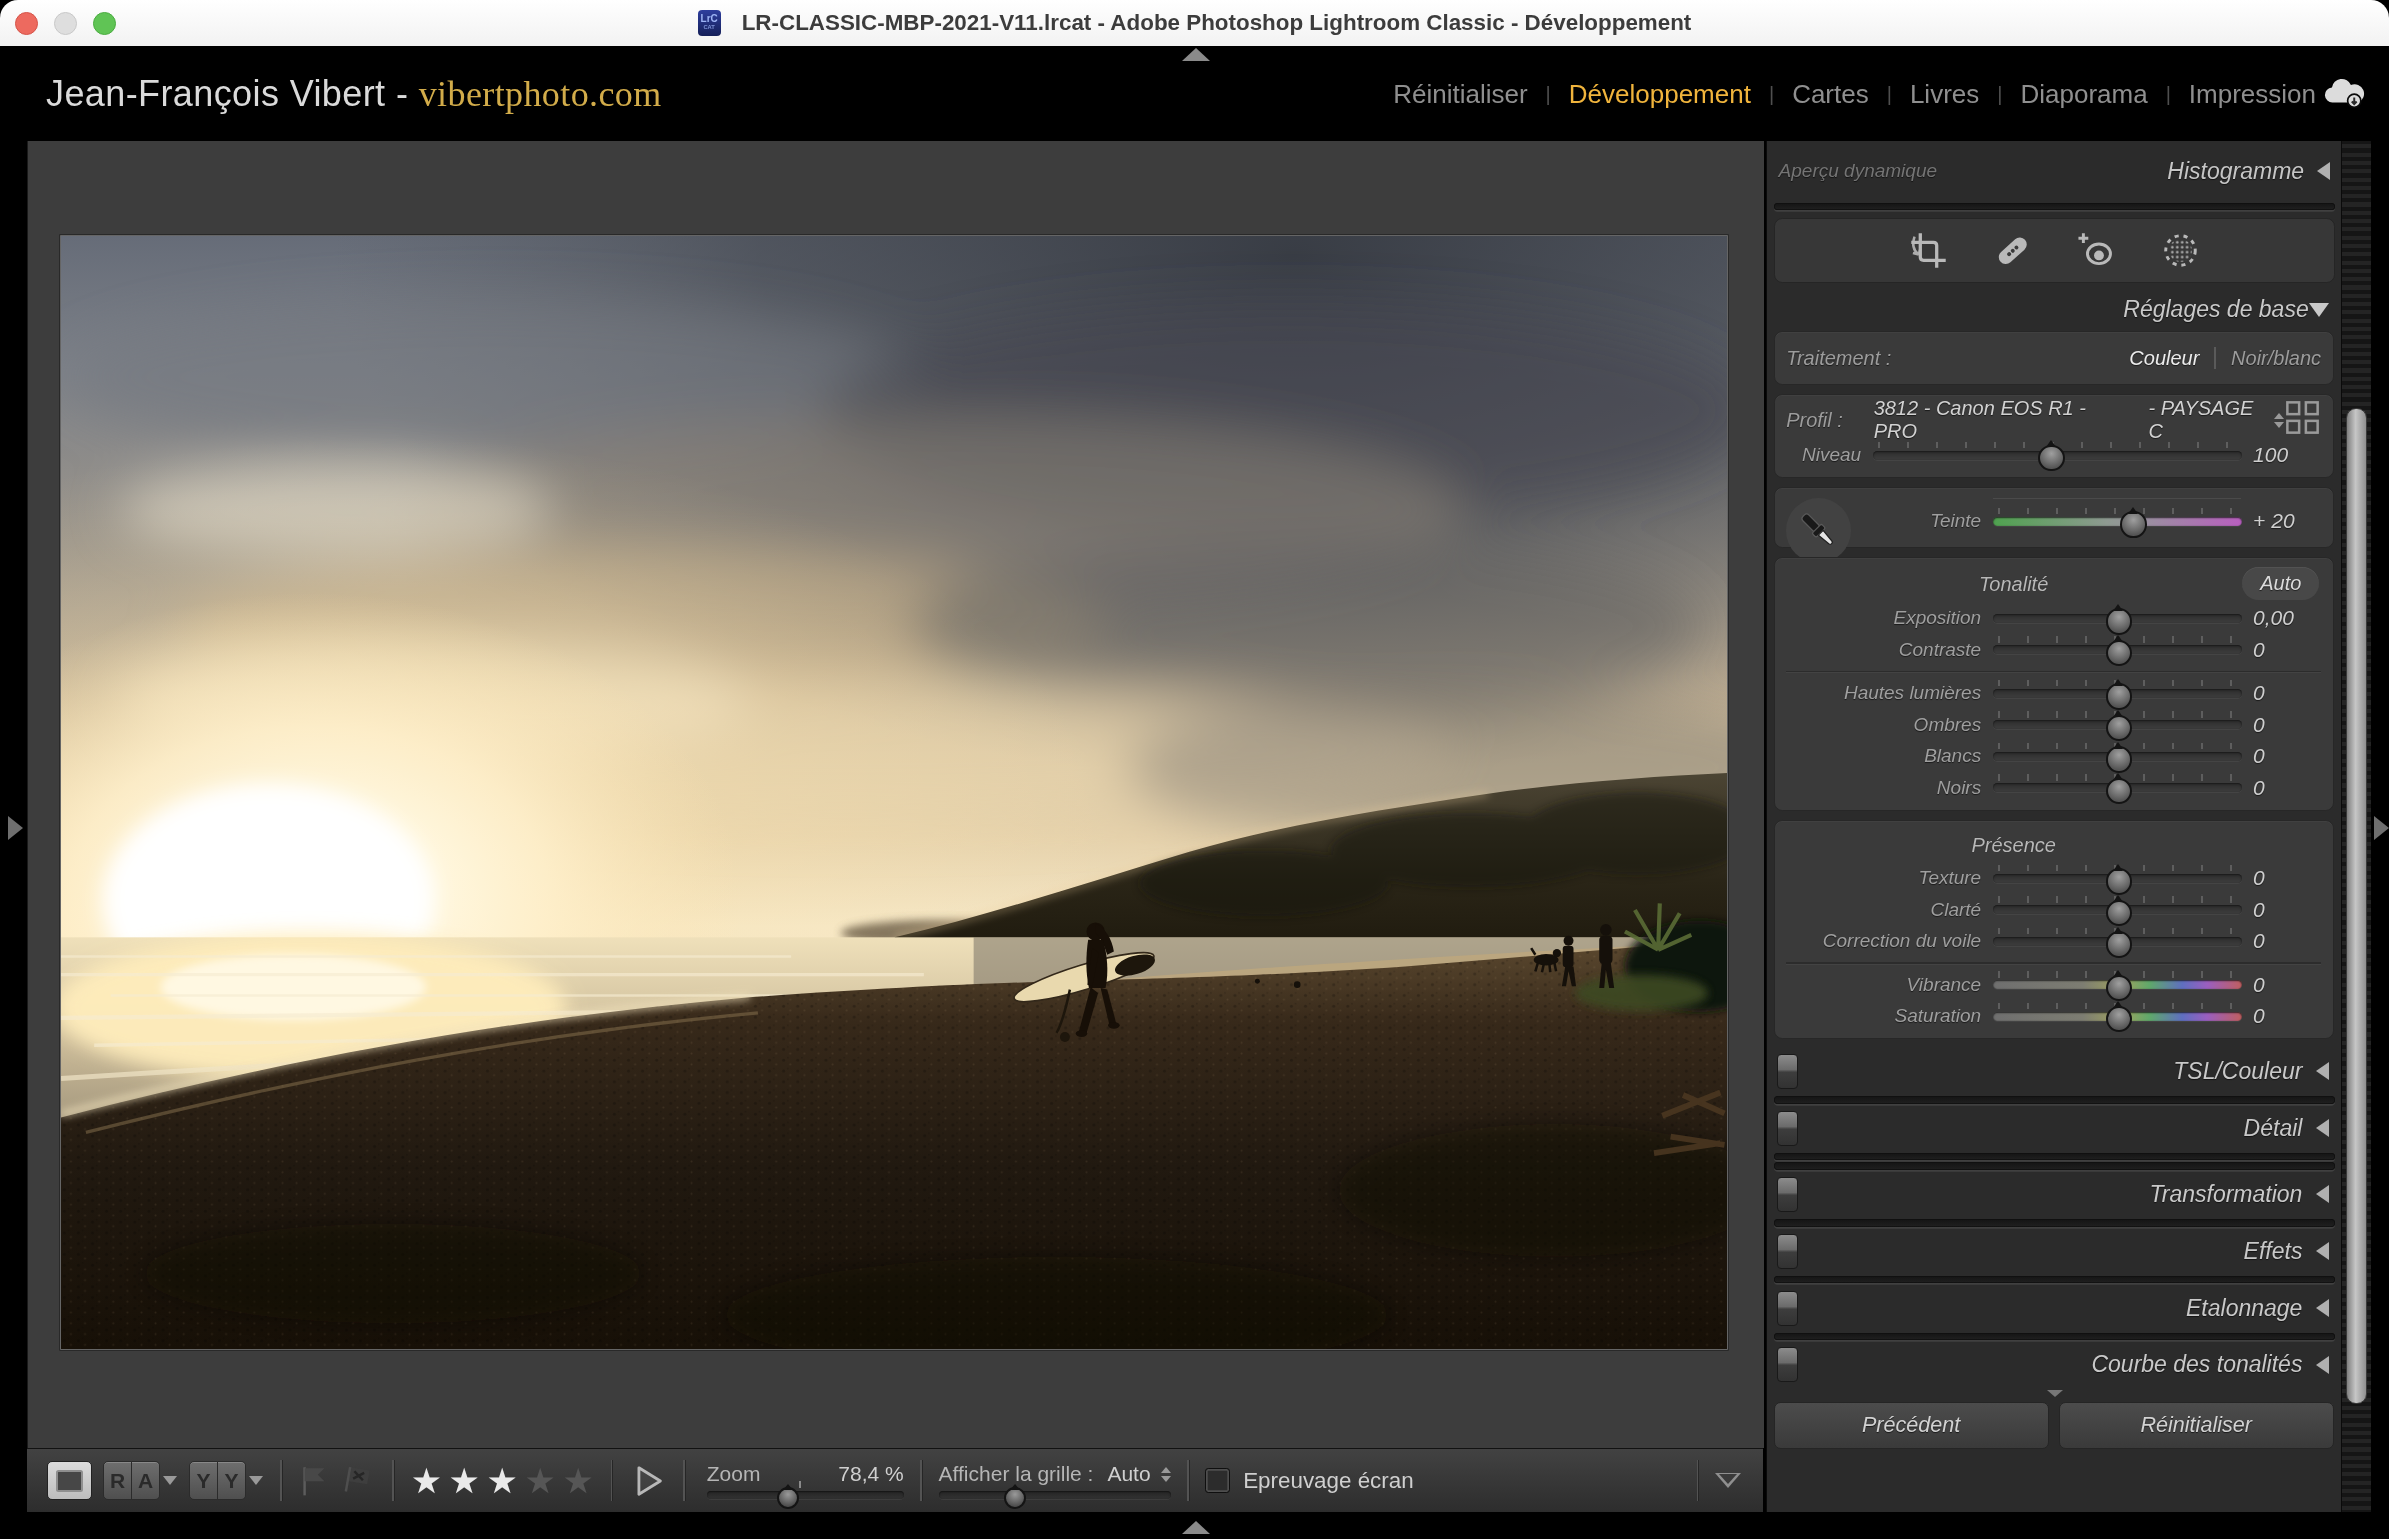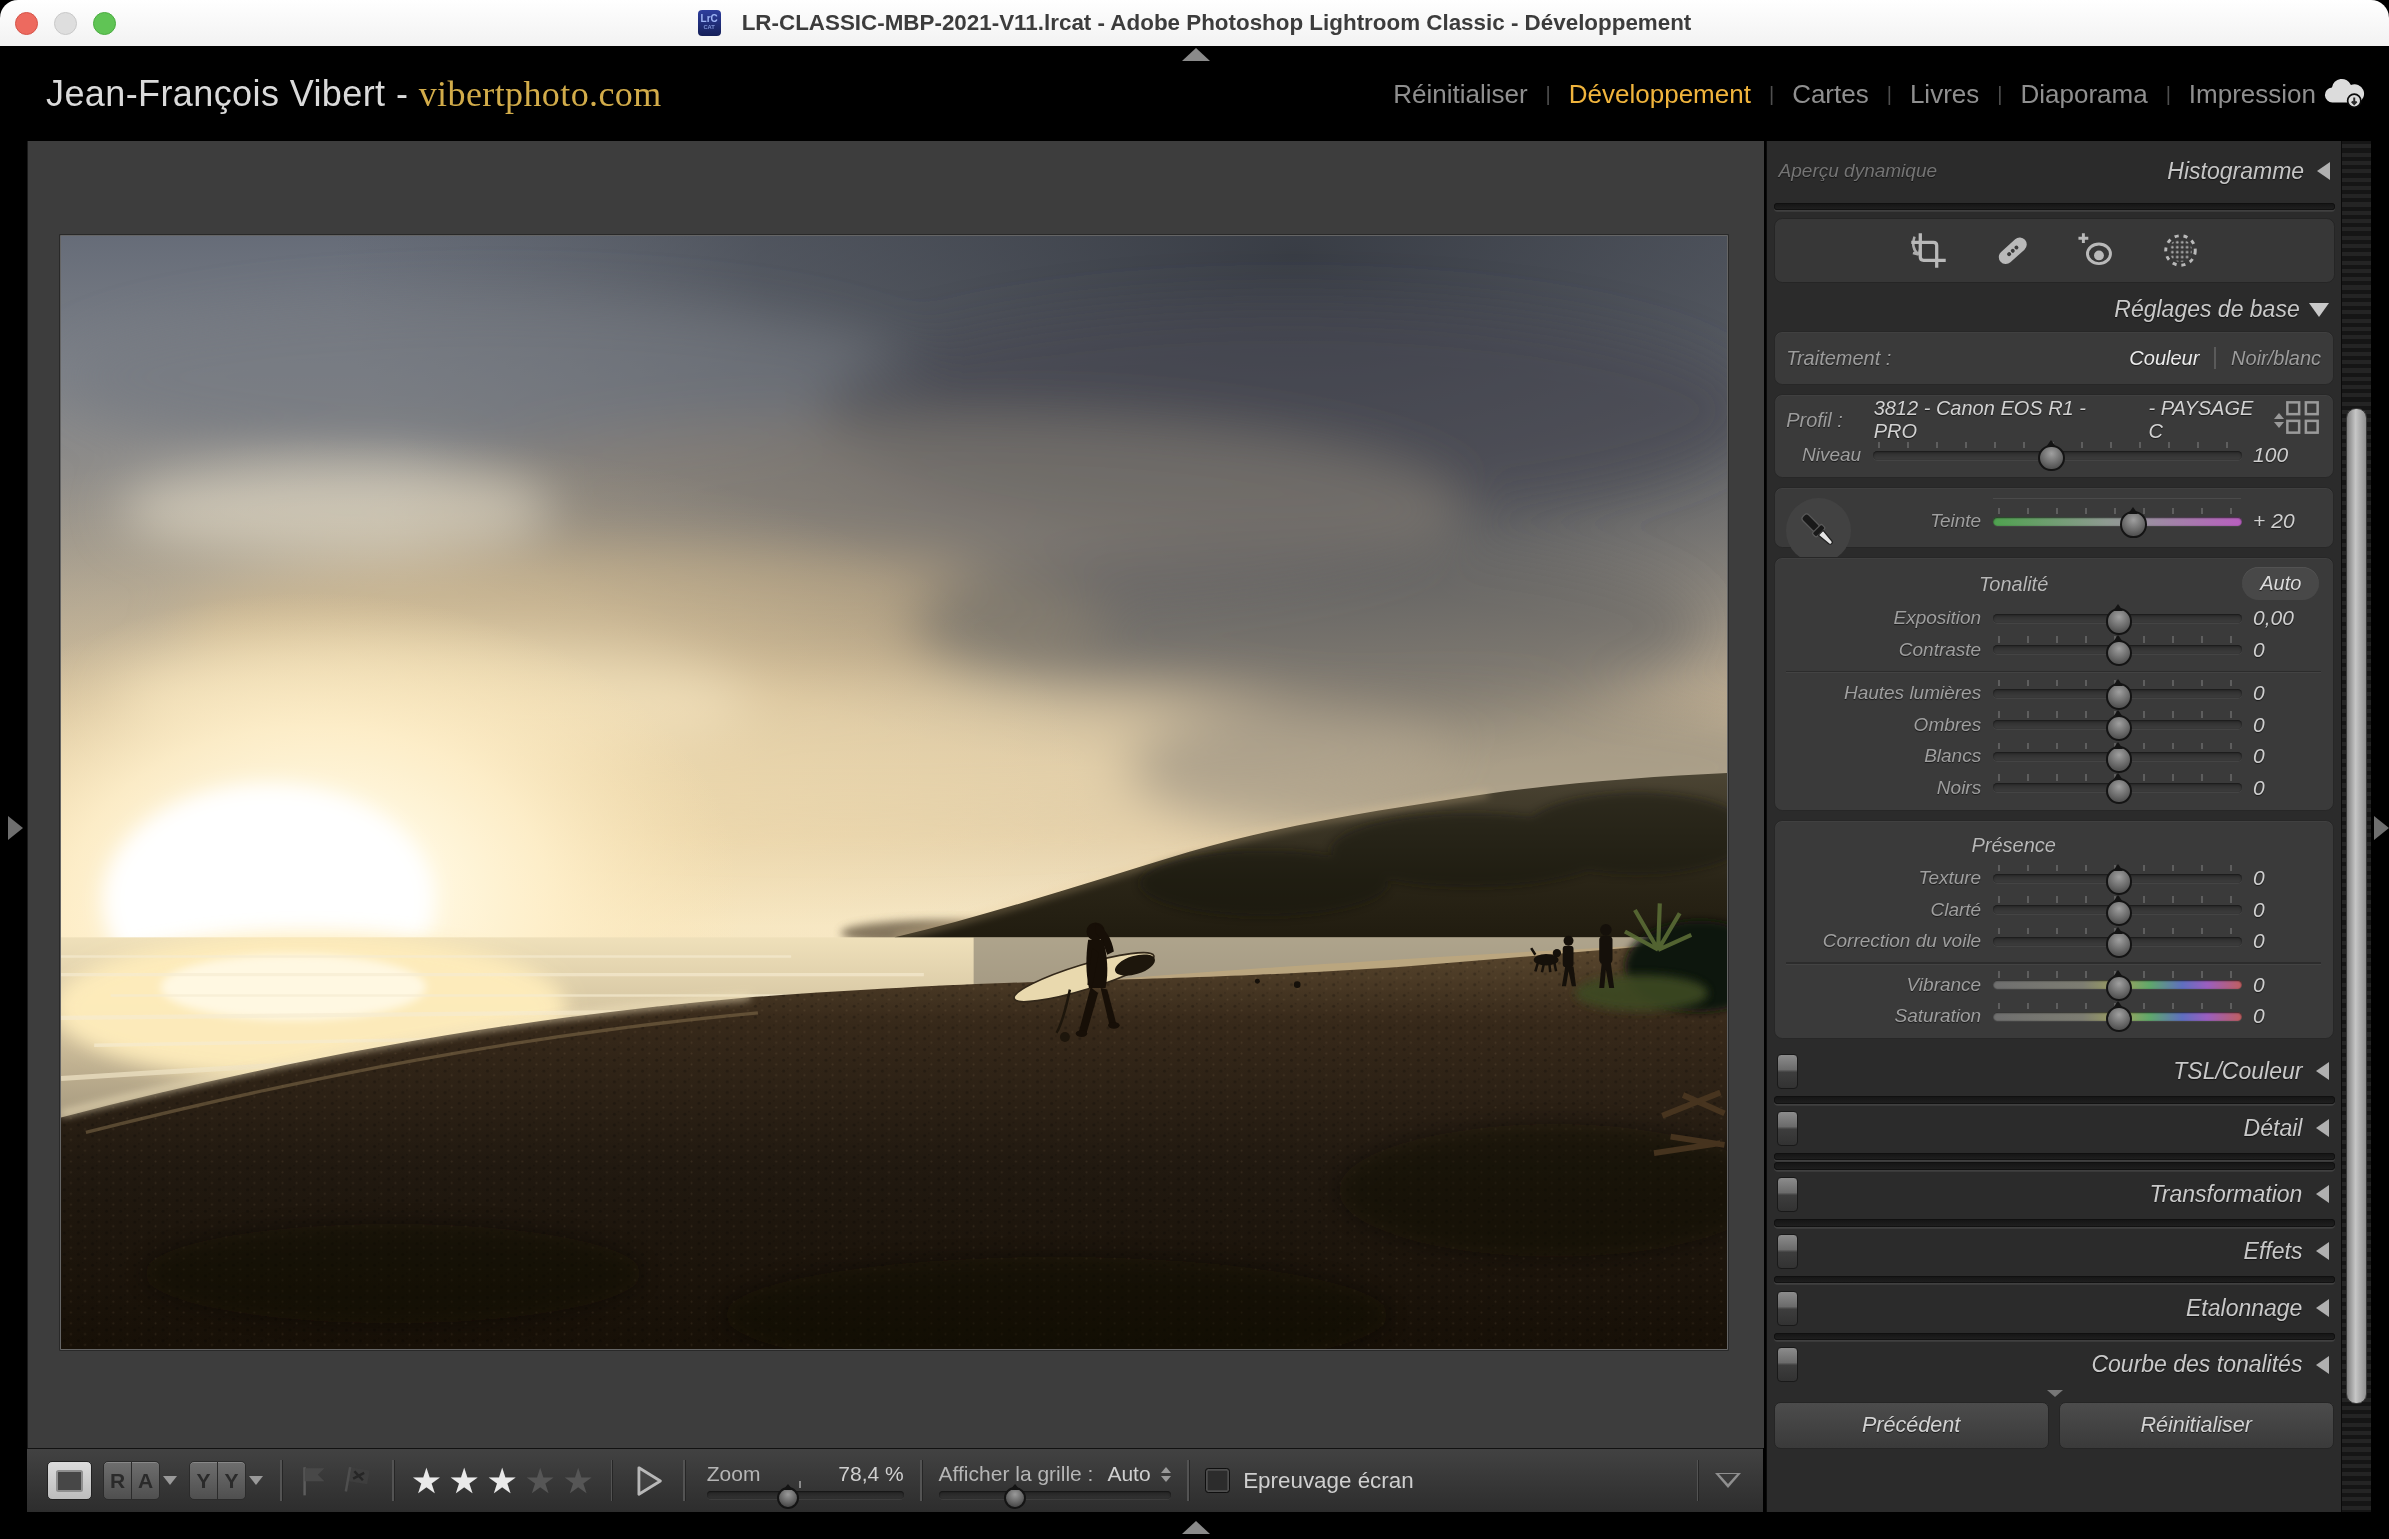"Réglages de base" .panel-hdr { gap: 9px -> 0 }
